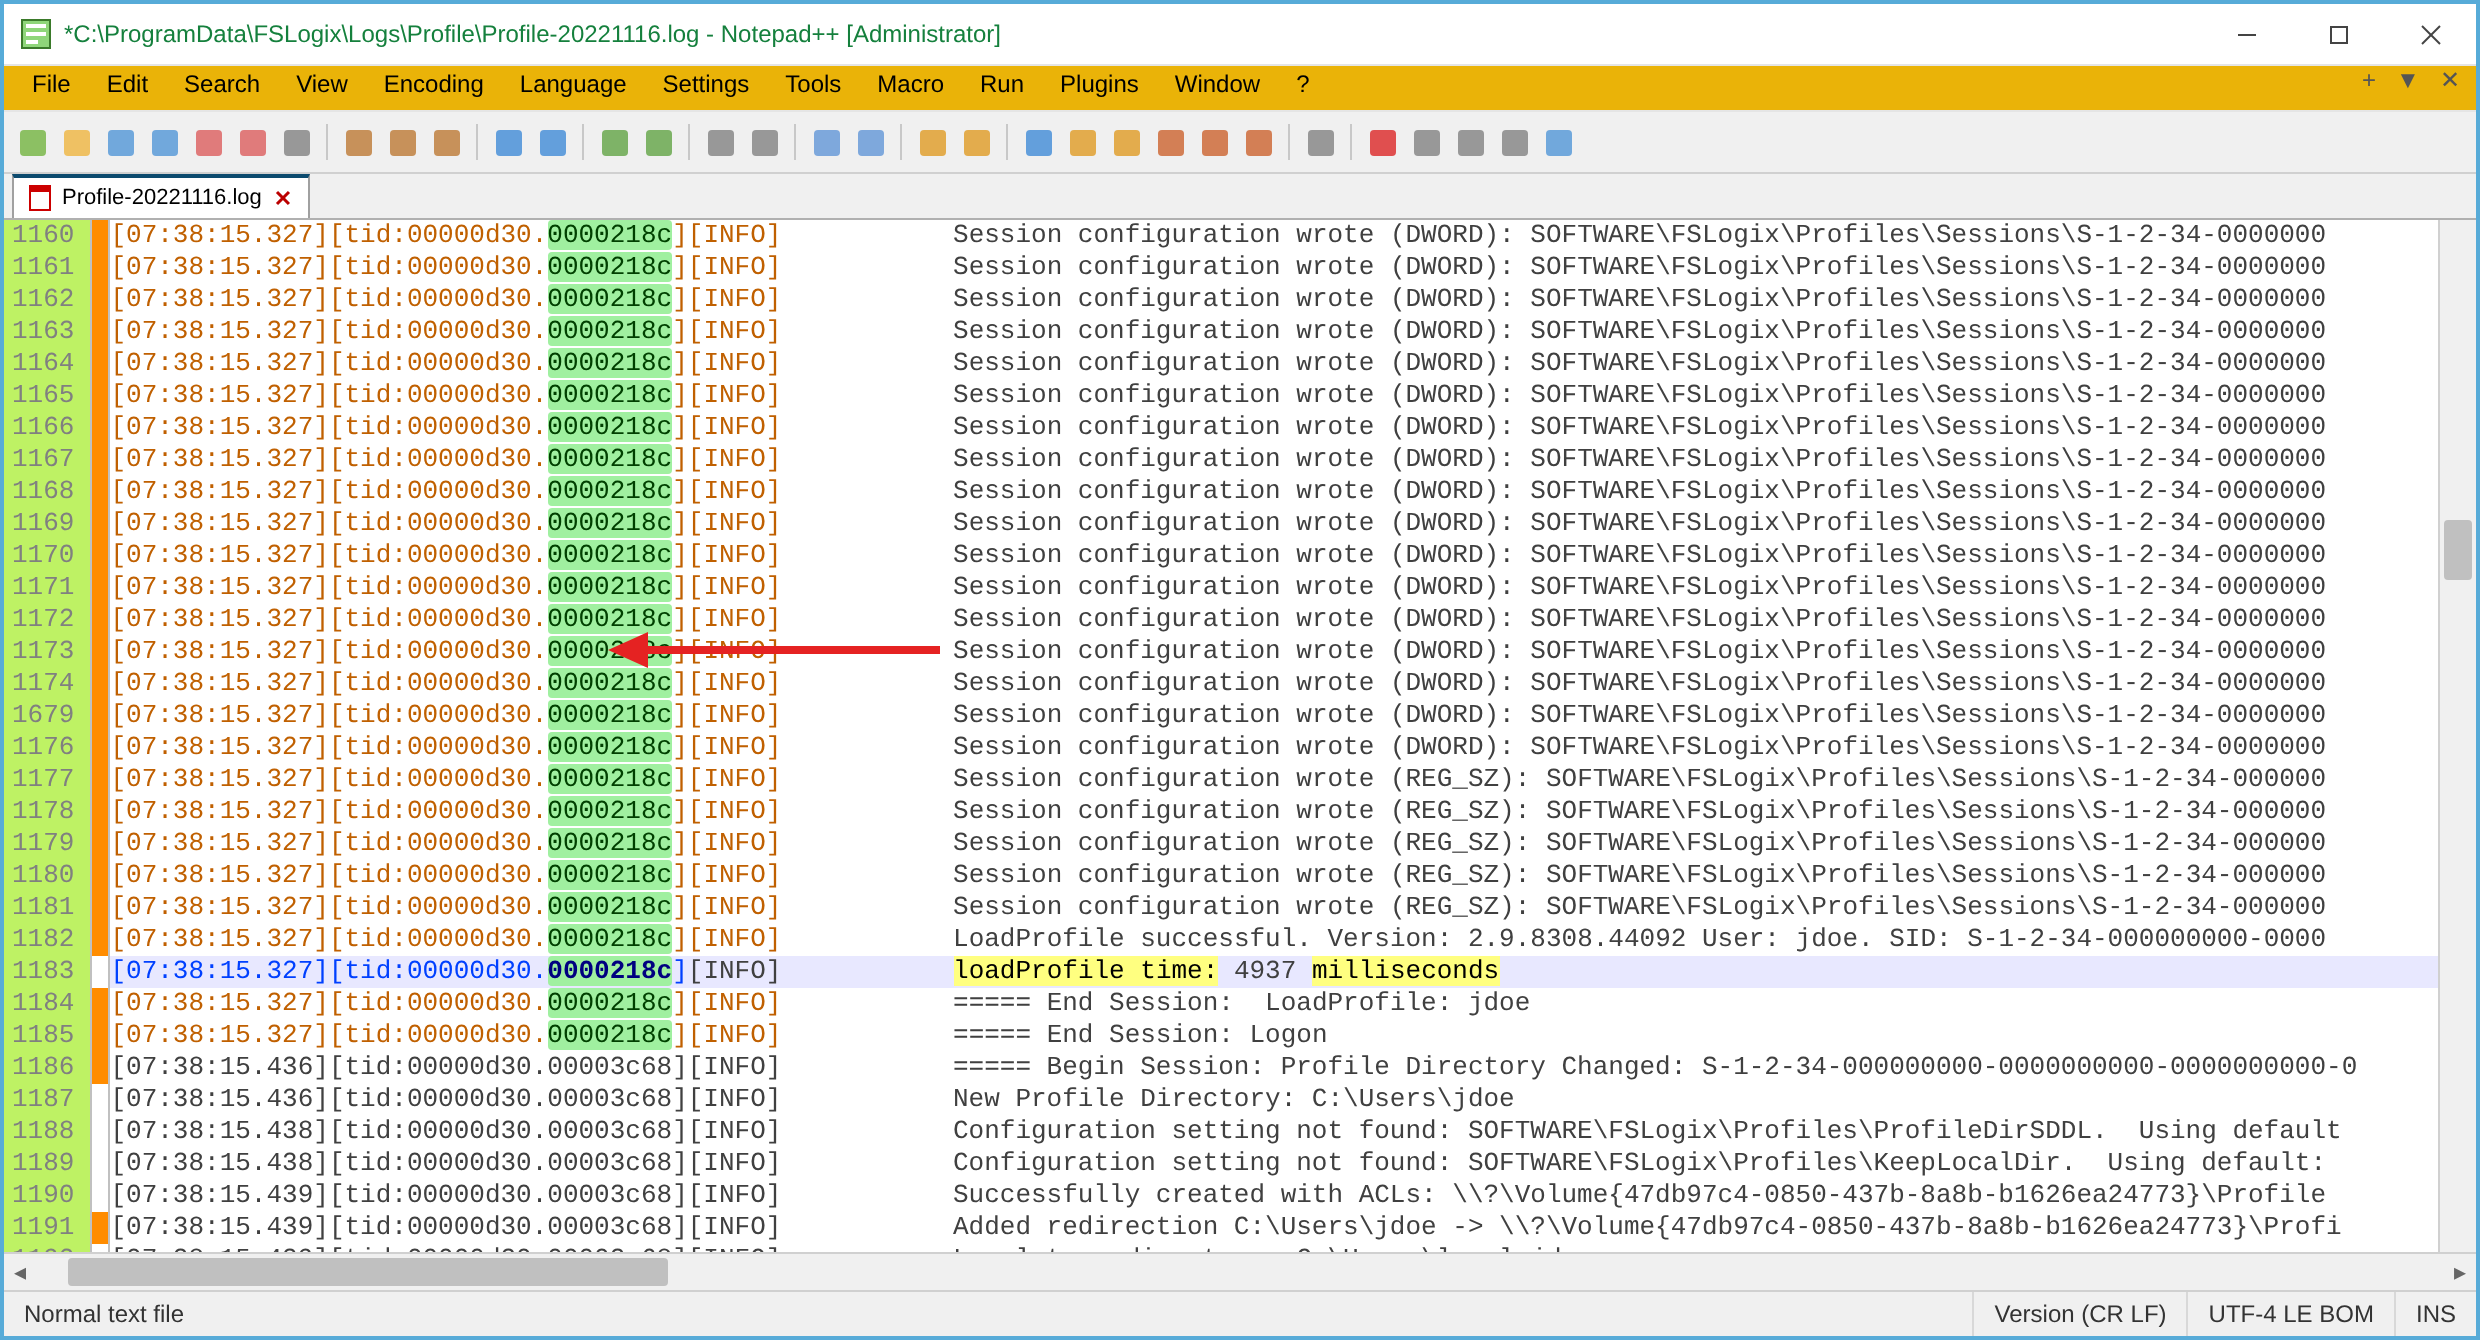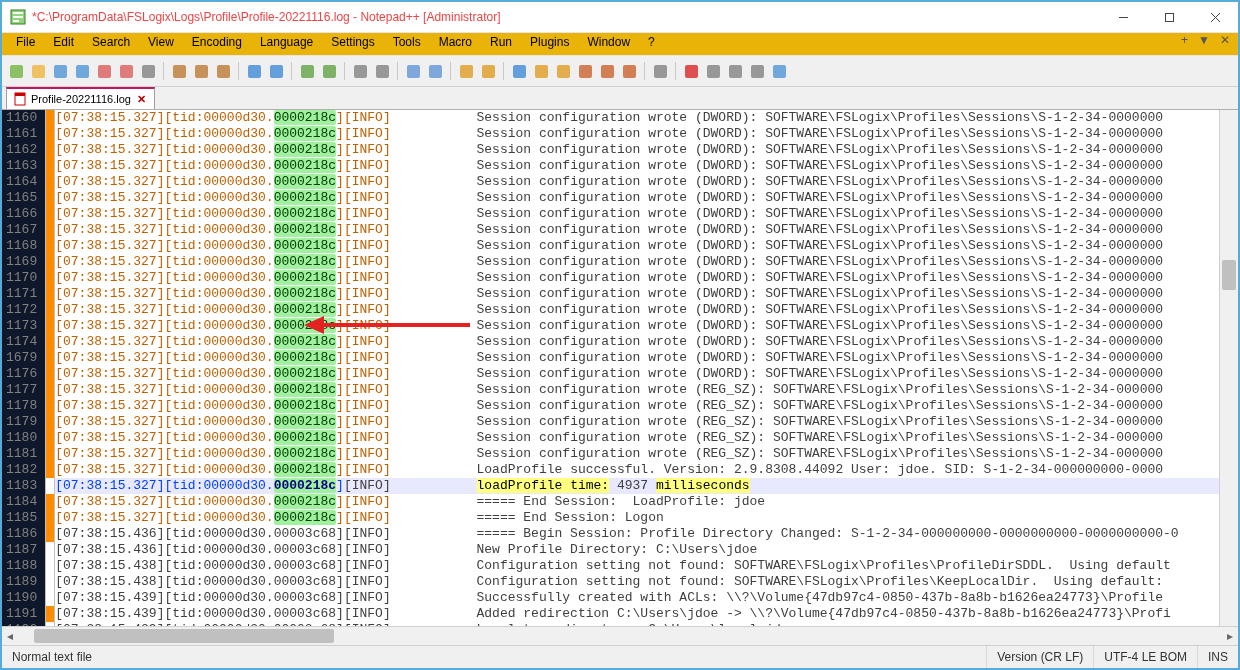"*C:\ProgramData\FSLogix\Logs\Profile\Pro" .titlebar .title { color: #ef4444 -> #15803d }
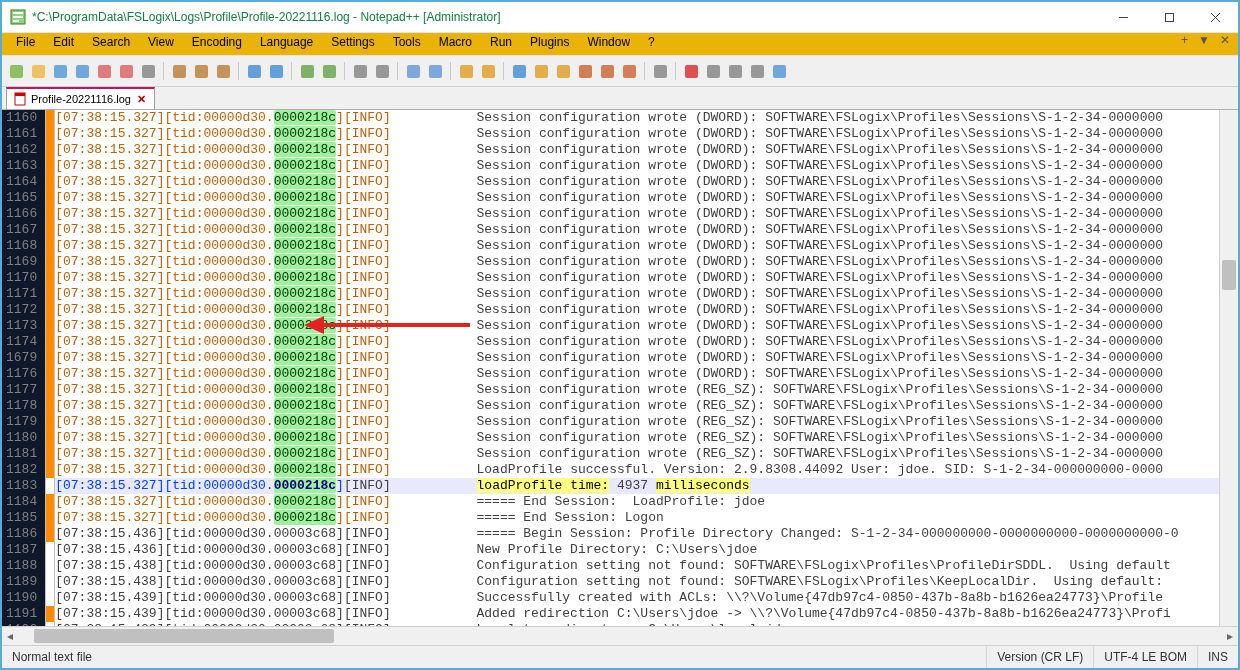"Profile-20221116.log" .tab { border-top: 2px solid #be185d -> 2px solid #0c4a6e }
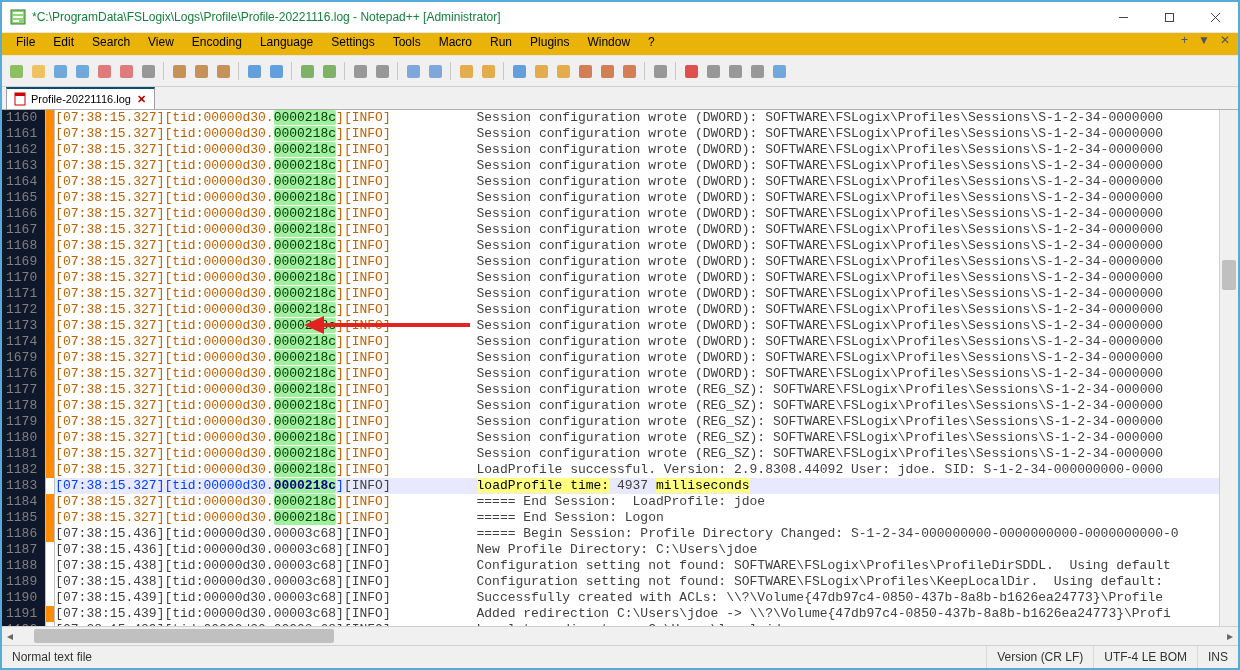"1160" .gutter { background: #0f172a -> #bef264 }
